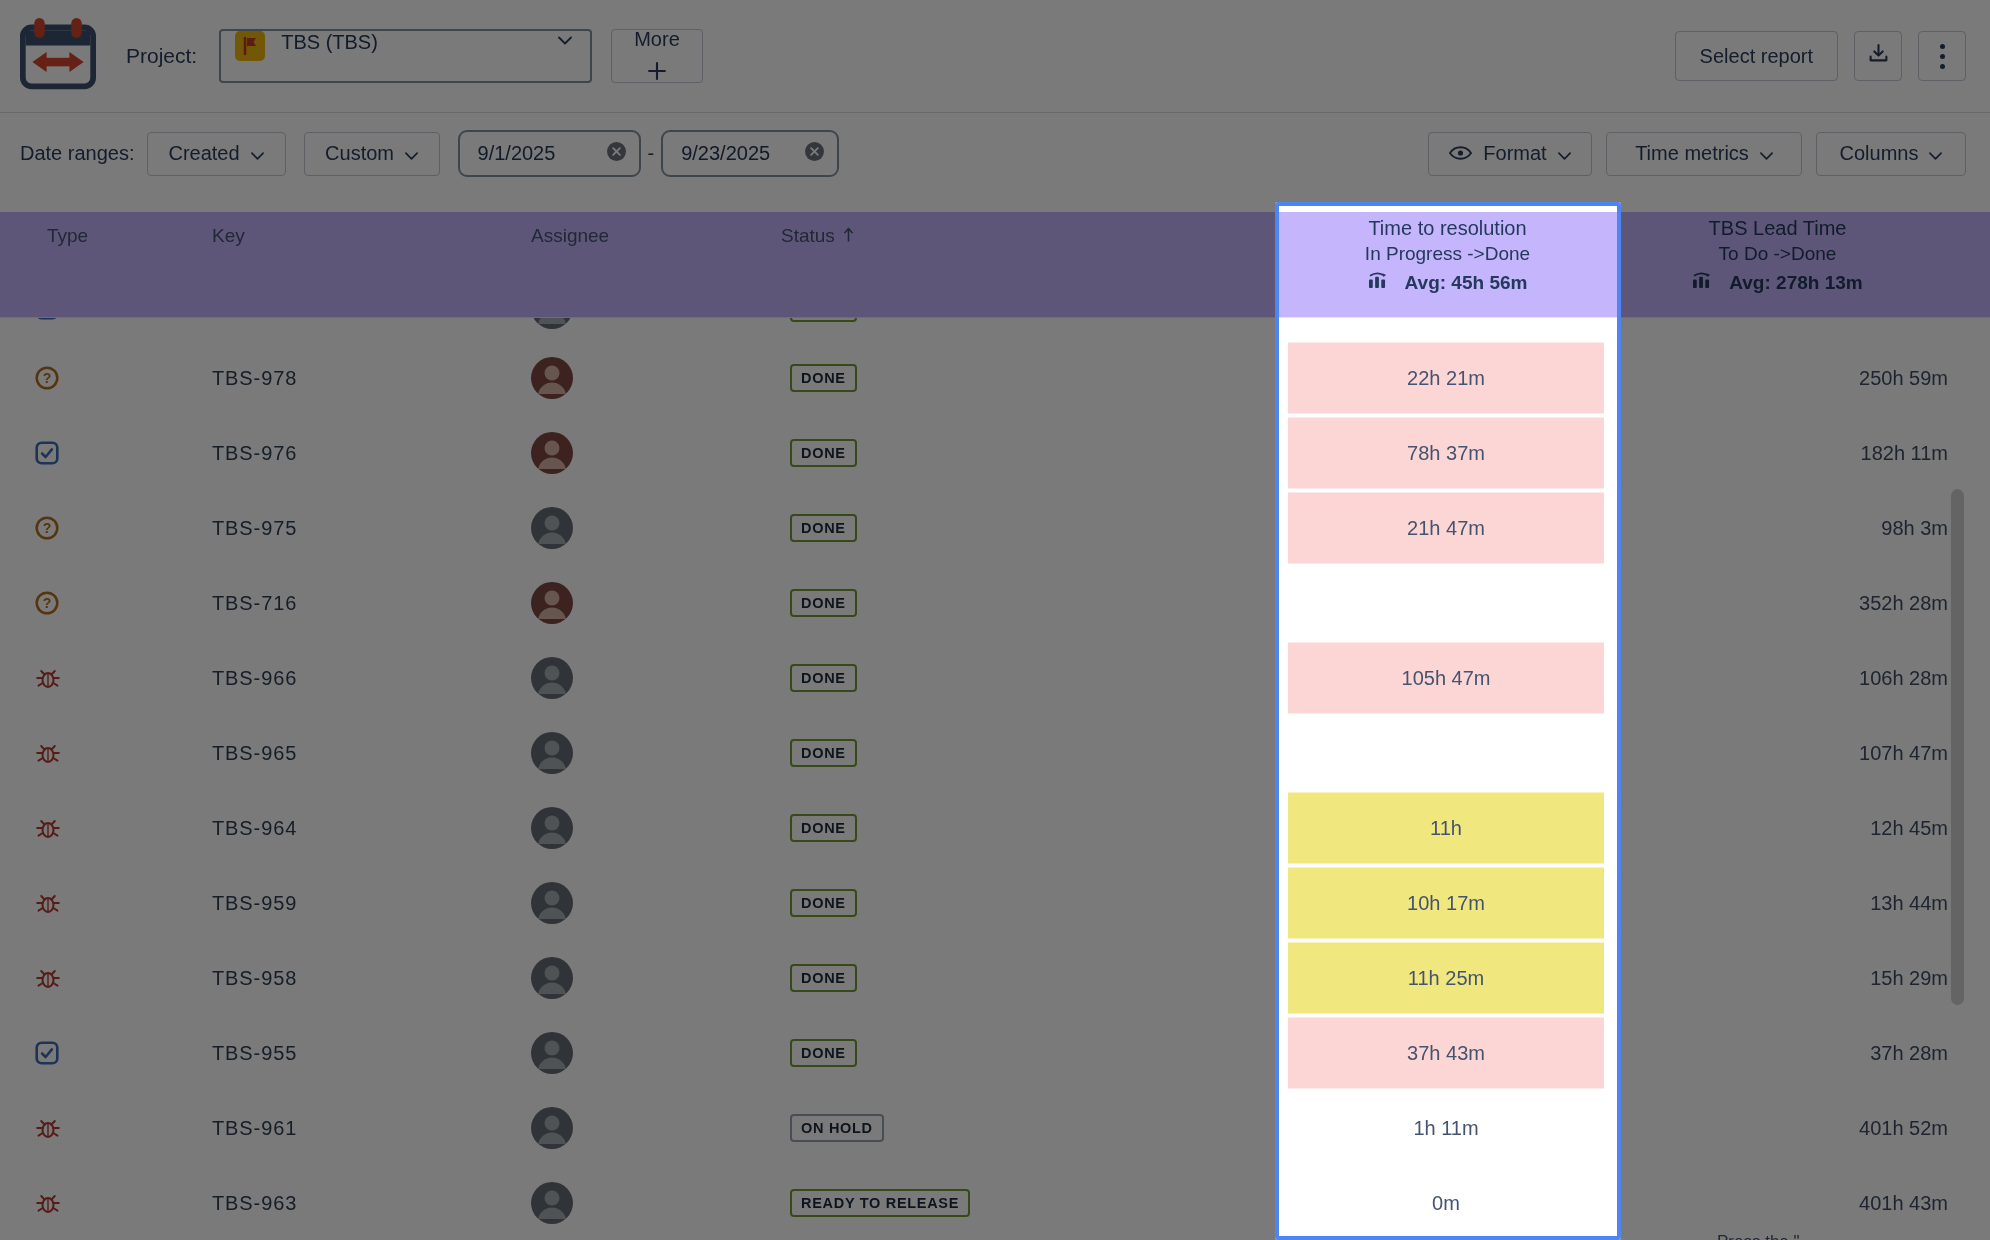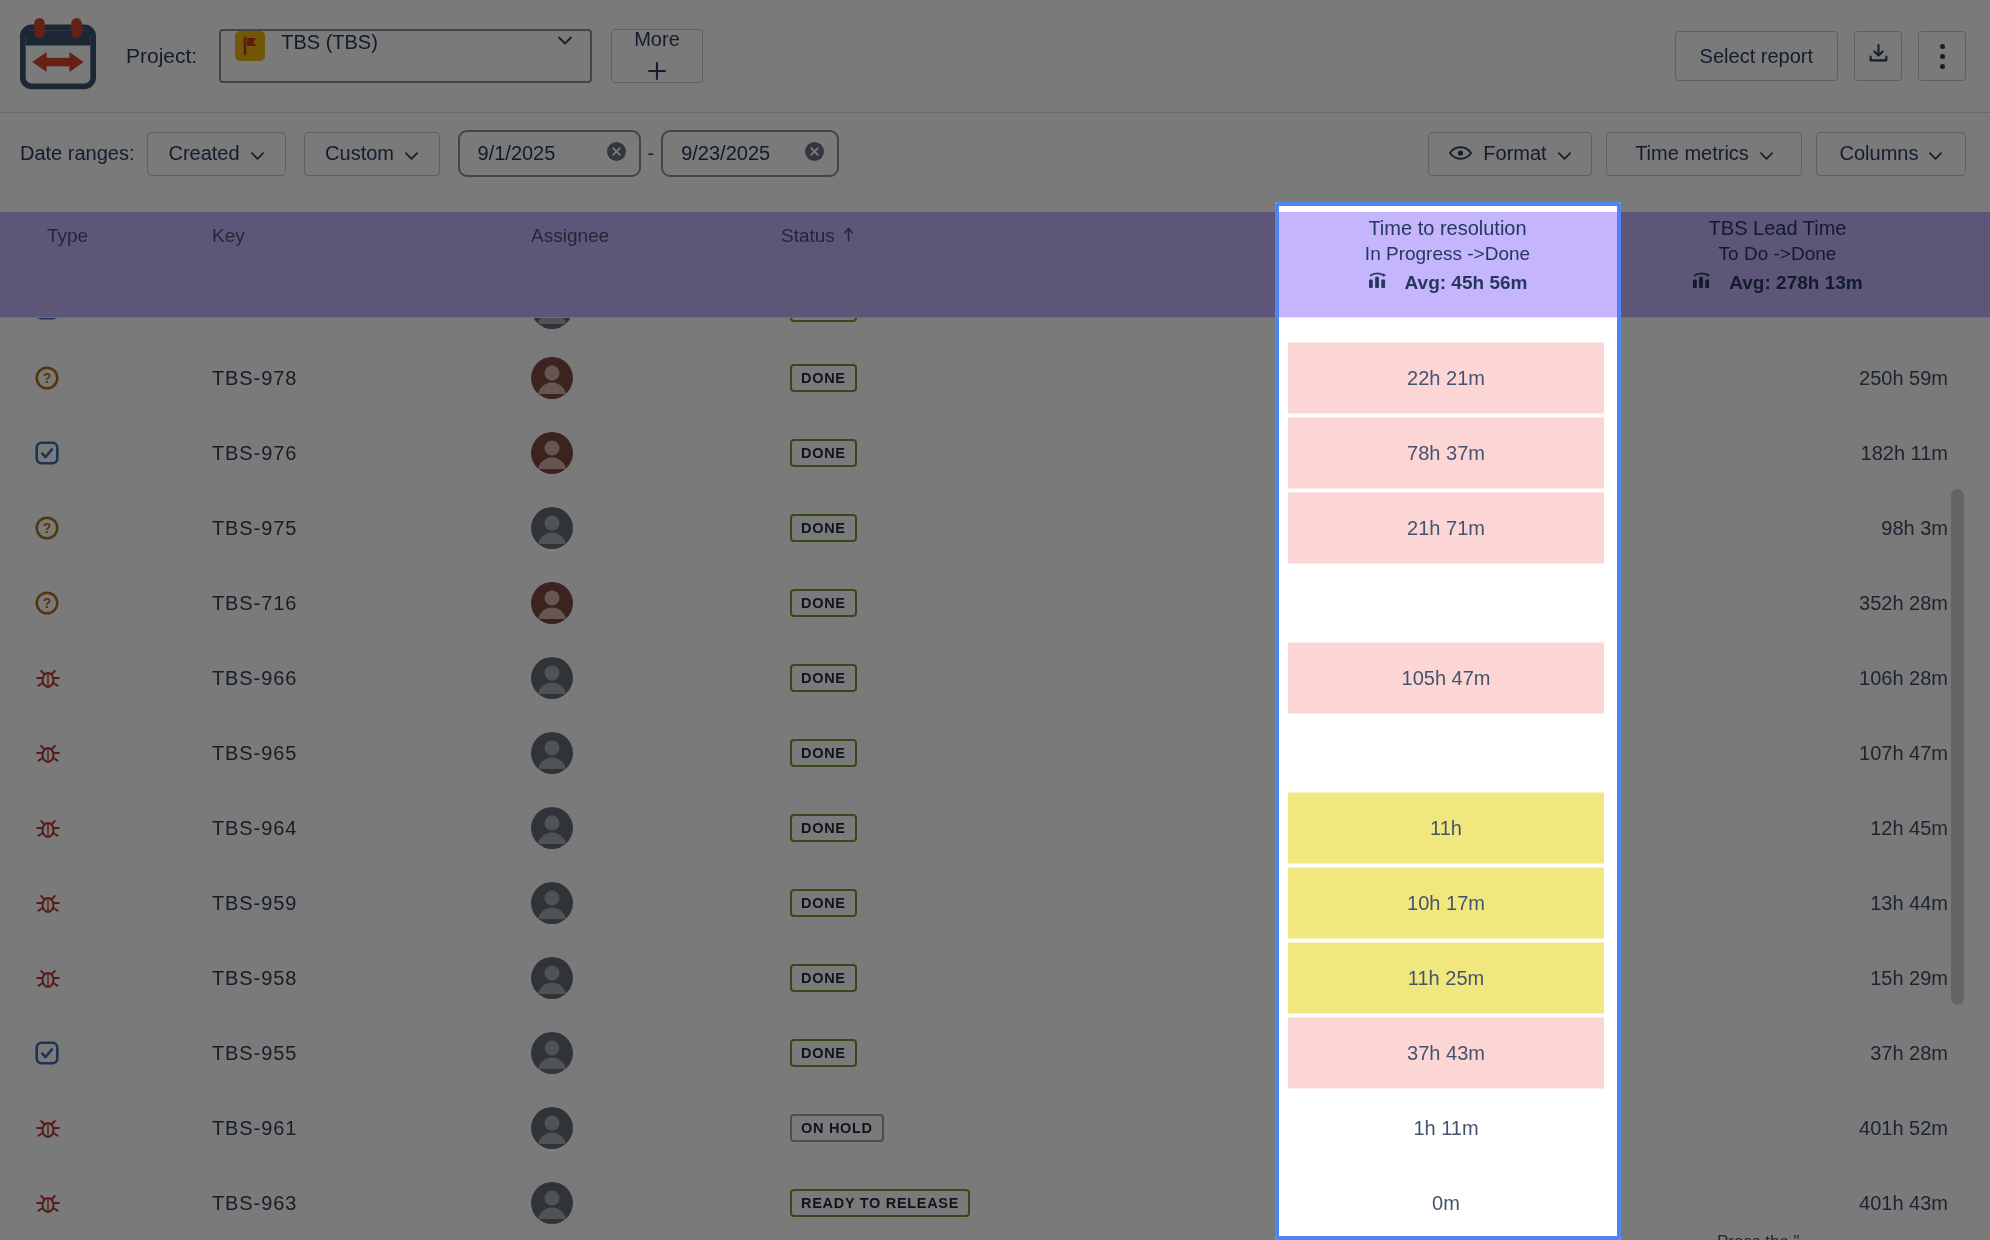"21h 71m" span.tval { text: 71m -> 47m }
